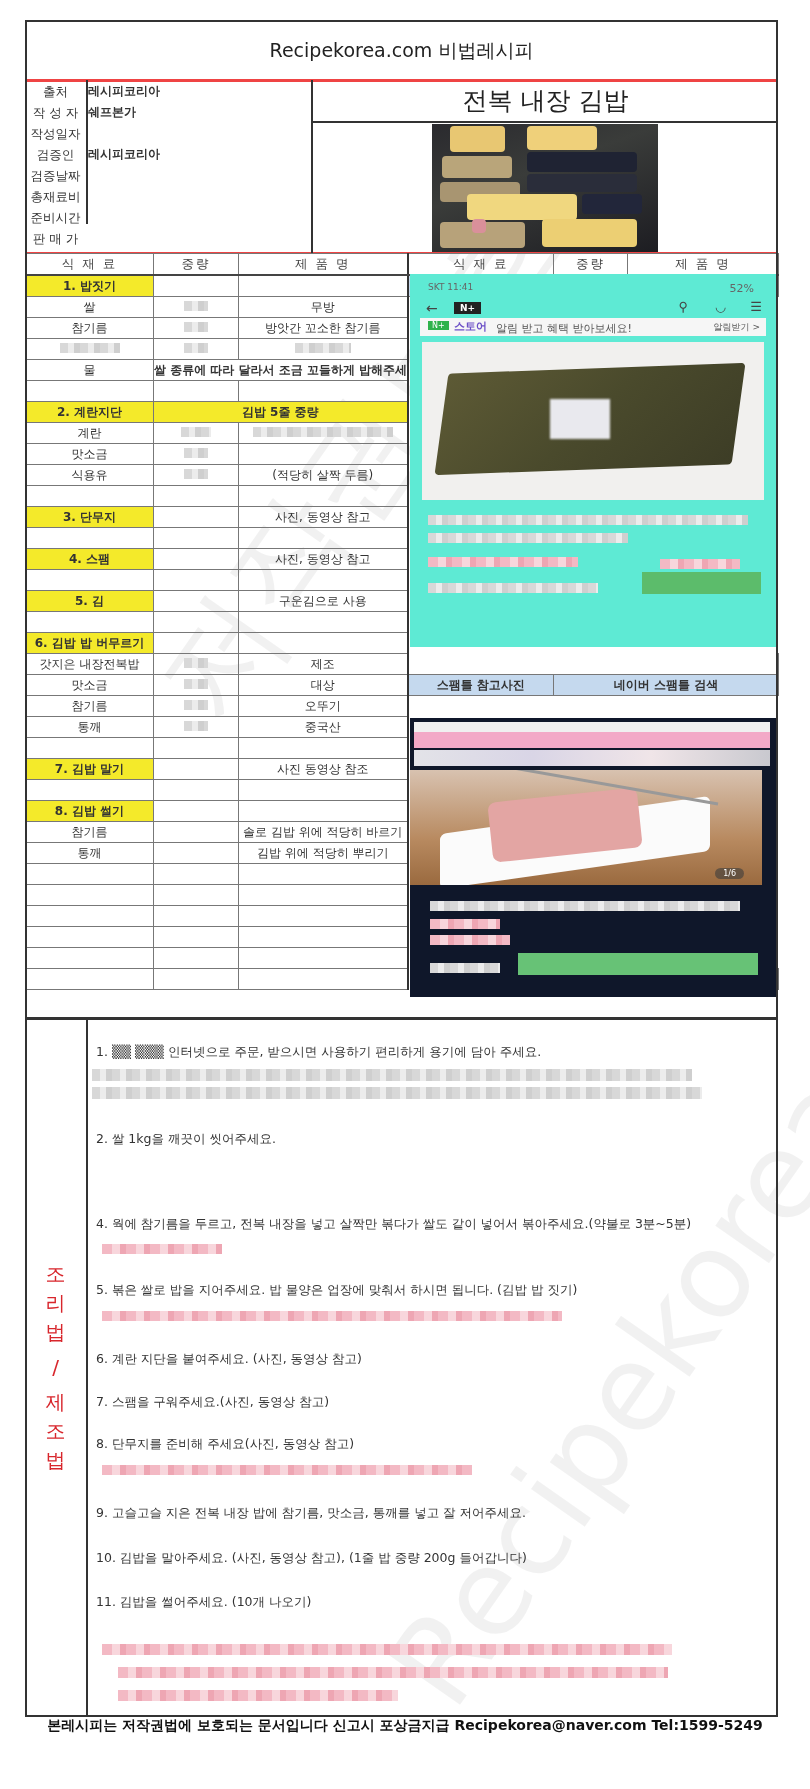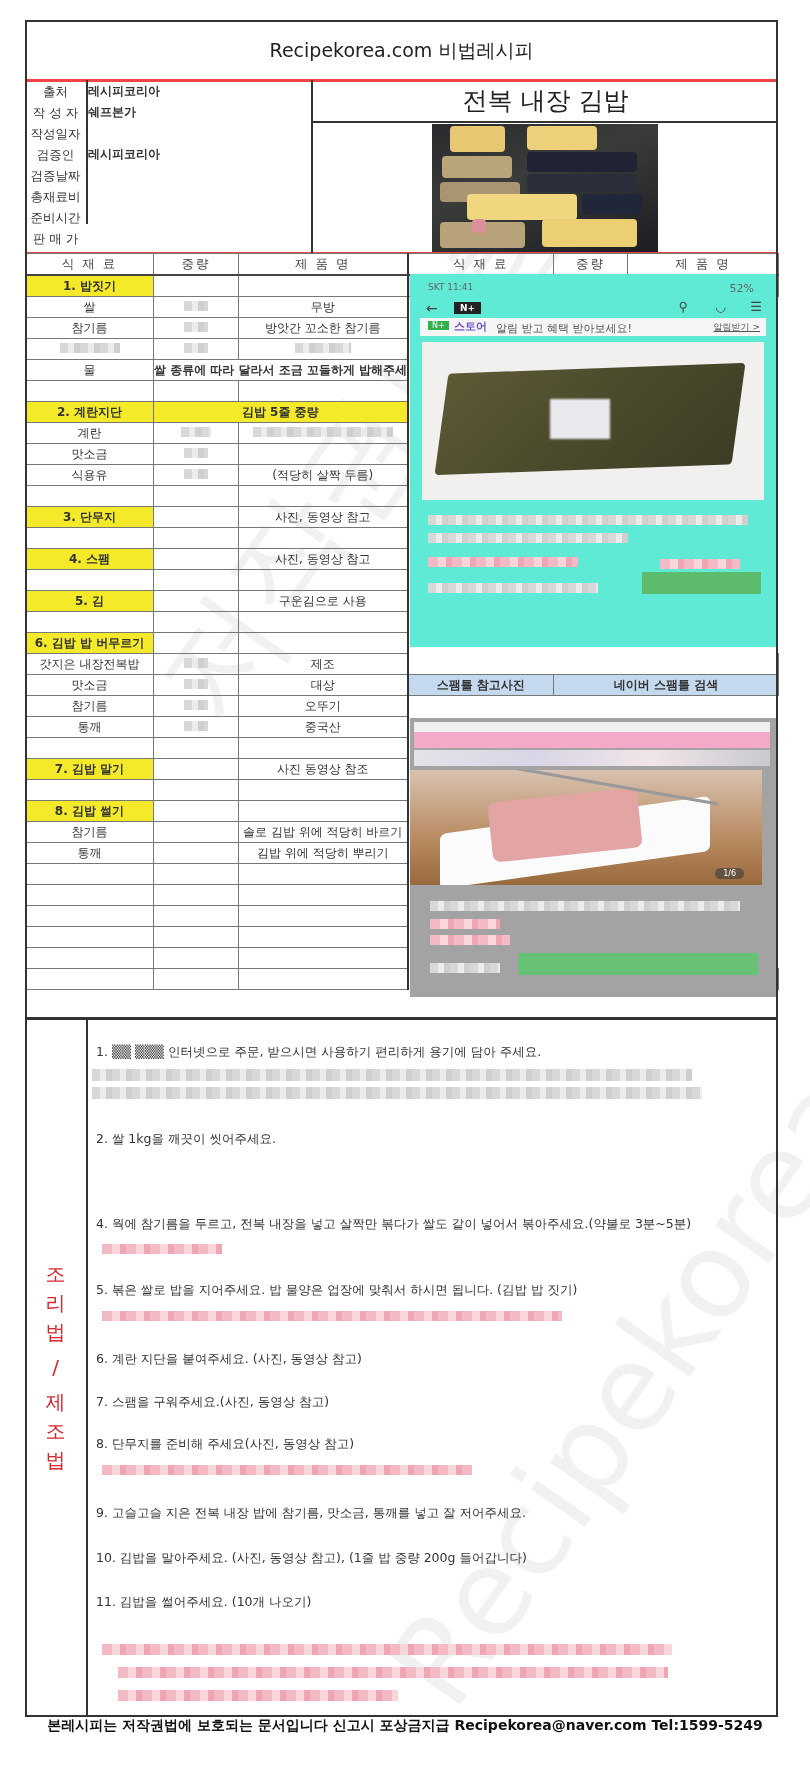"알림받기 >" div { text-decoration: underline -> none }
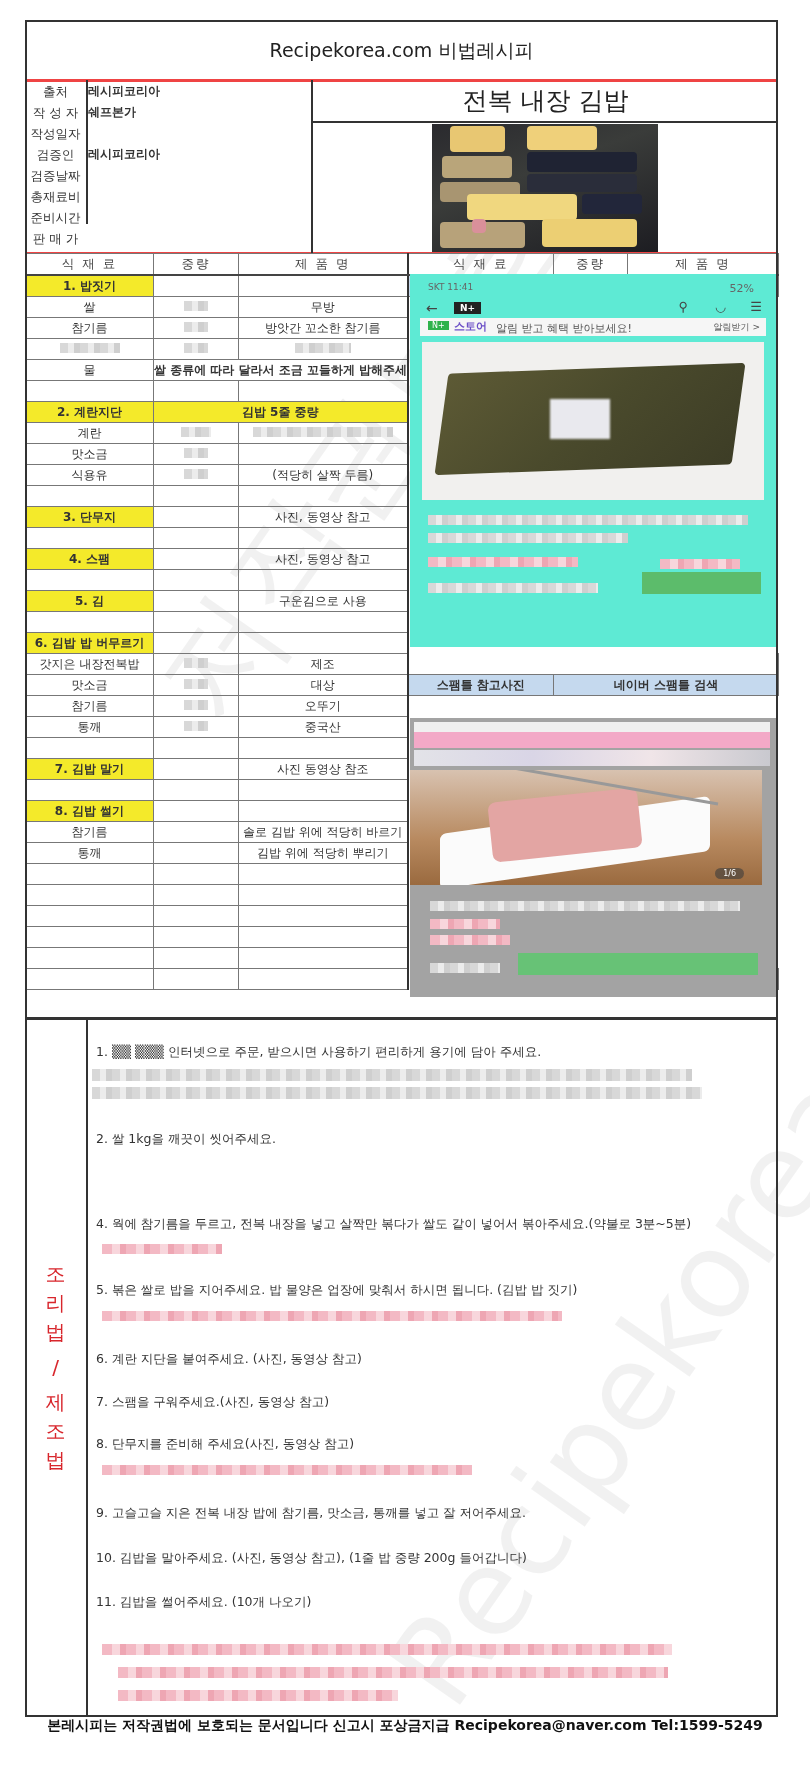"1/6" .phone2 { background: #a3a3a3 -> #0f172a }
